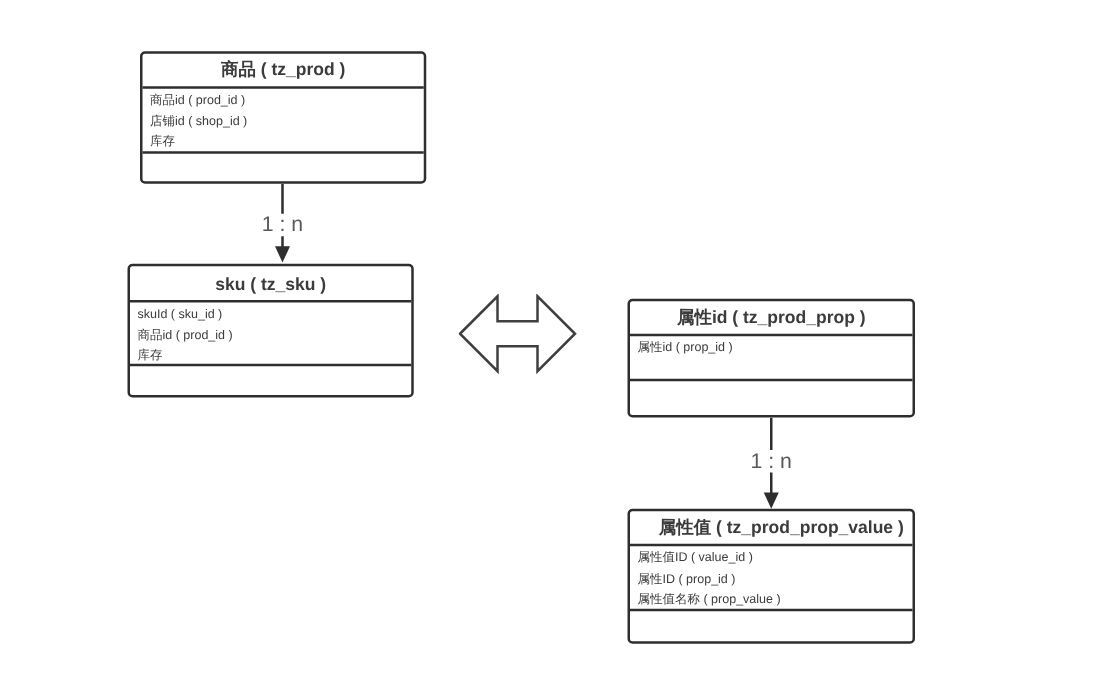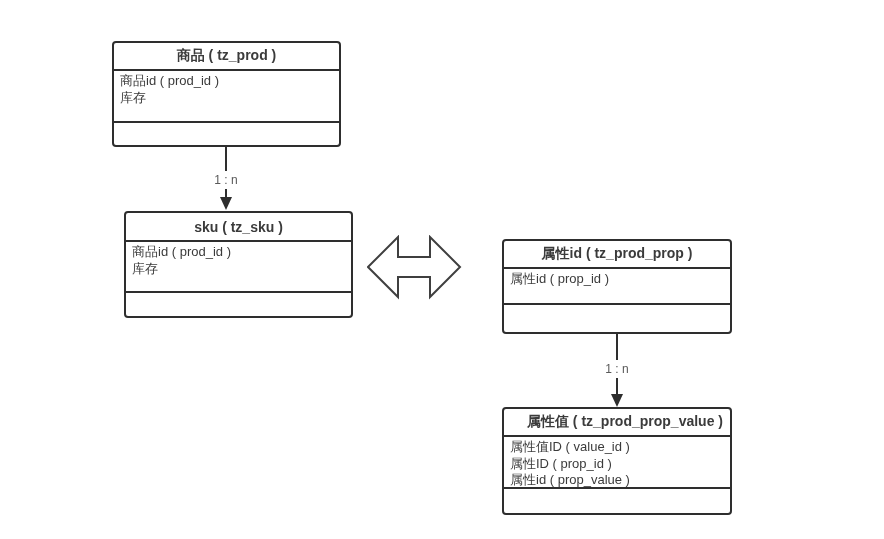"商品id ( prod_id )" .entity-body { font-size: 13px -> 10px }
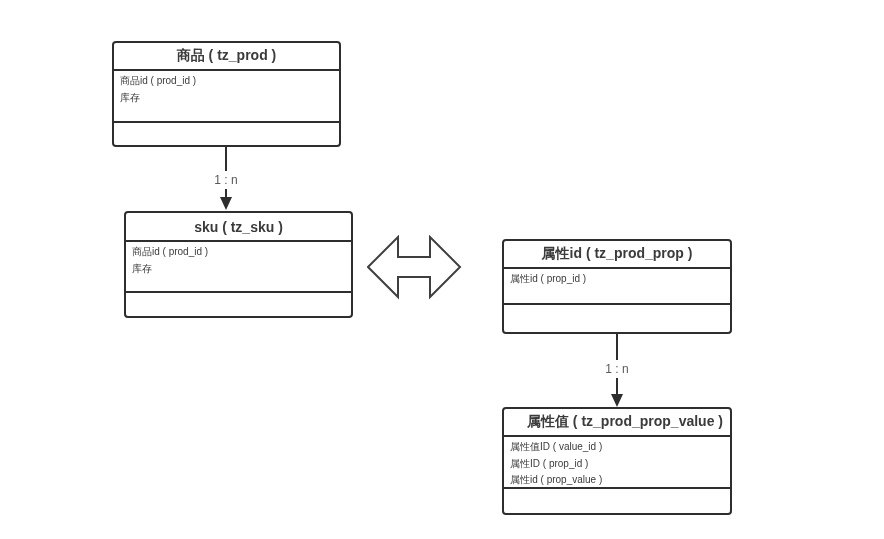"店铺id ( shop_id )" div { html: none -> <div>店铺id ( shop_id )</div> }
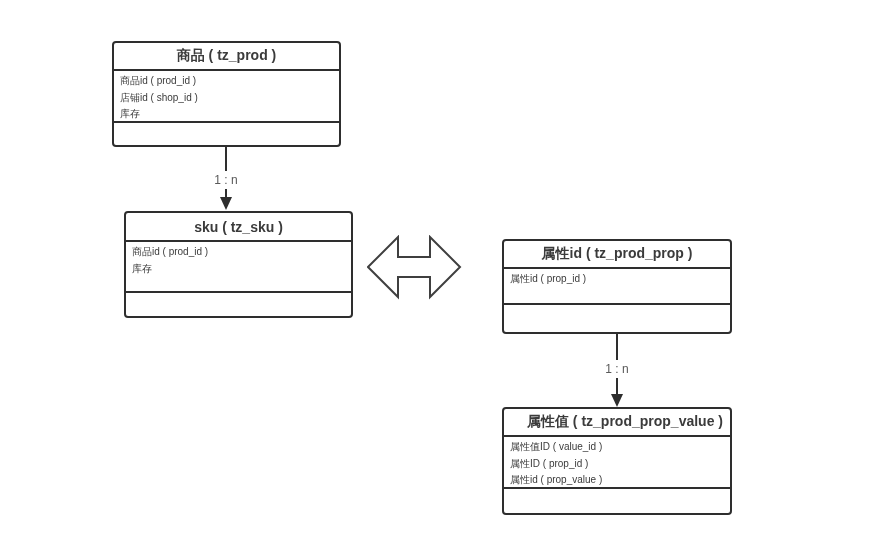"1 : n" .connector-label { font-size: 12px -> 17px }
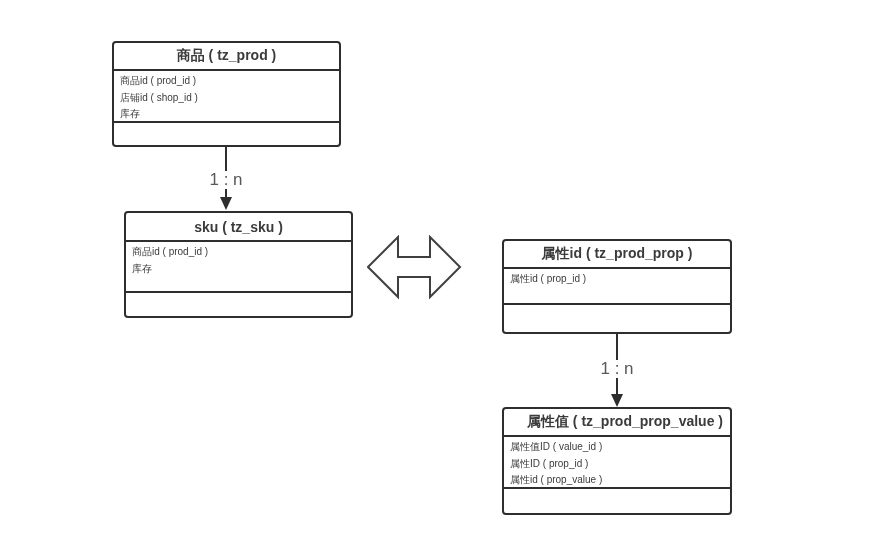"sku ( tz_sku )" div.entity { left: 124px -> 102px }
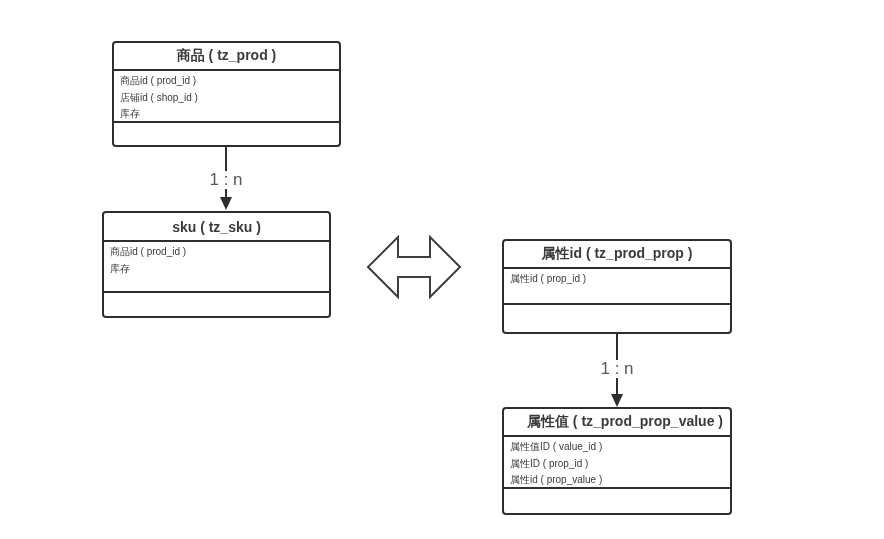"skuId ( sku_id )" div { html: none -> <div>skuId ( sku_id )</div> }
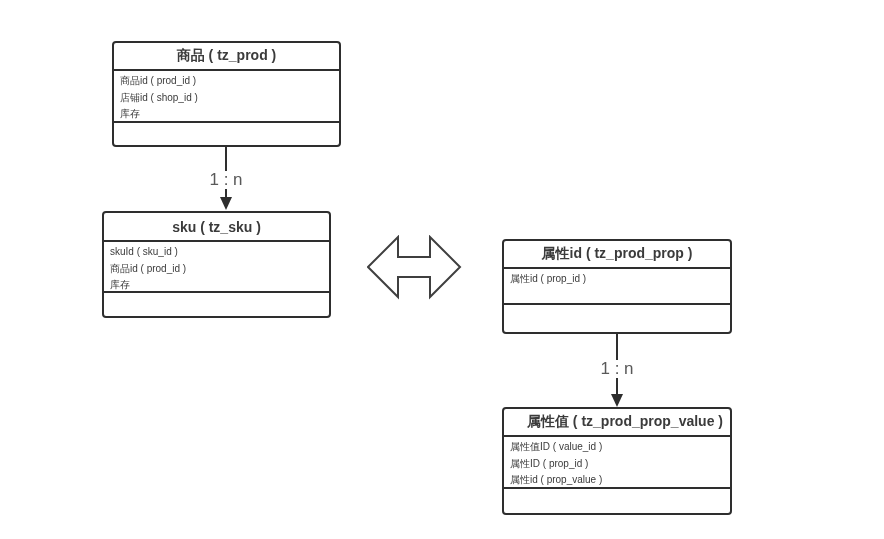"属性id ( prop_value )" div { text: id -> 值名称 }
